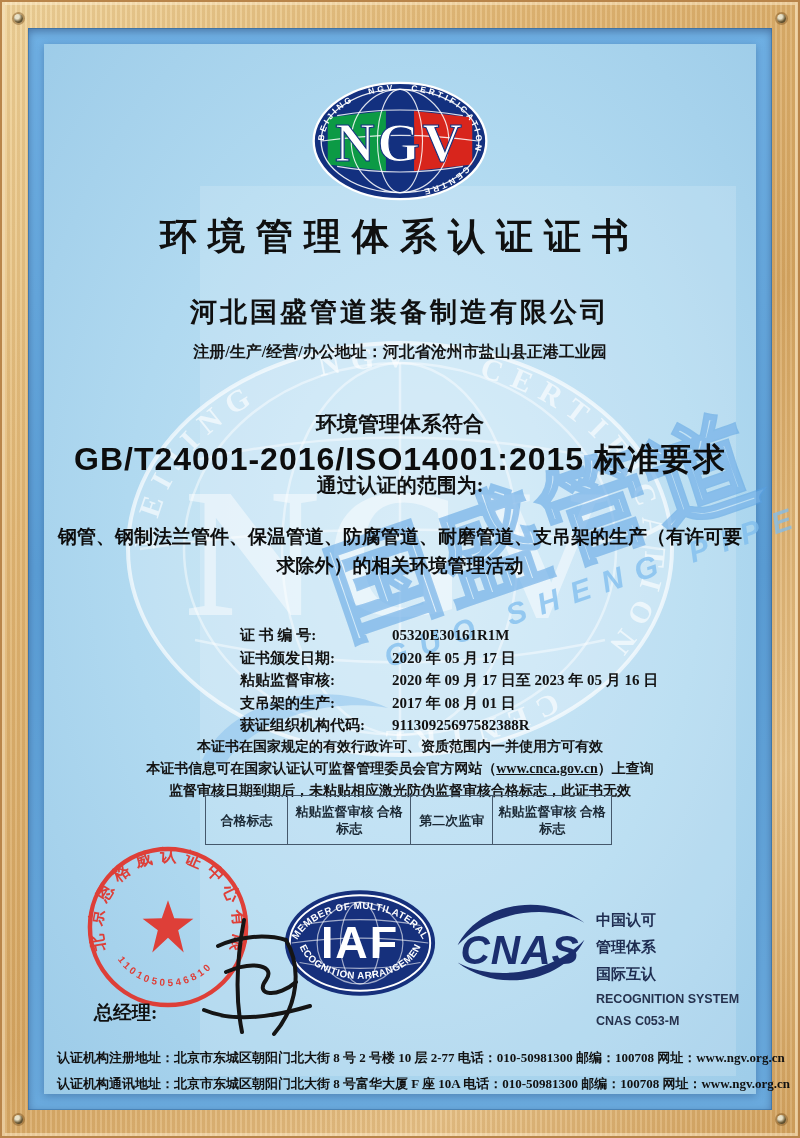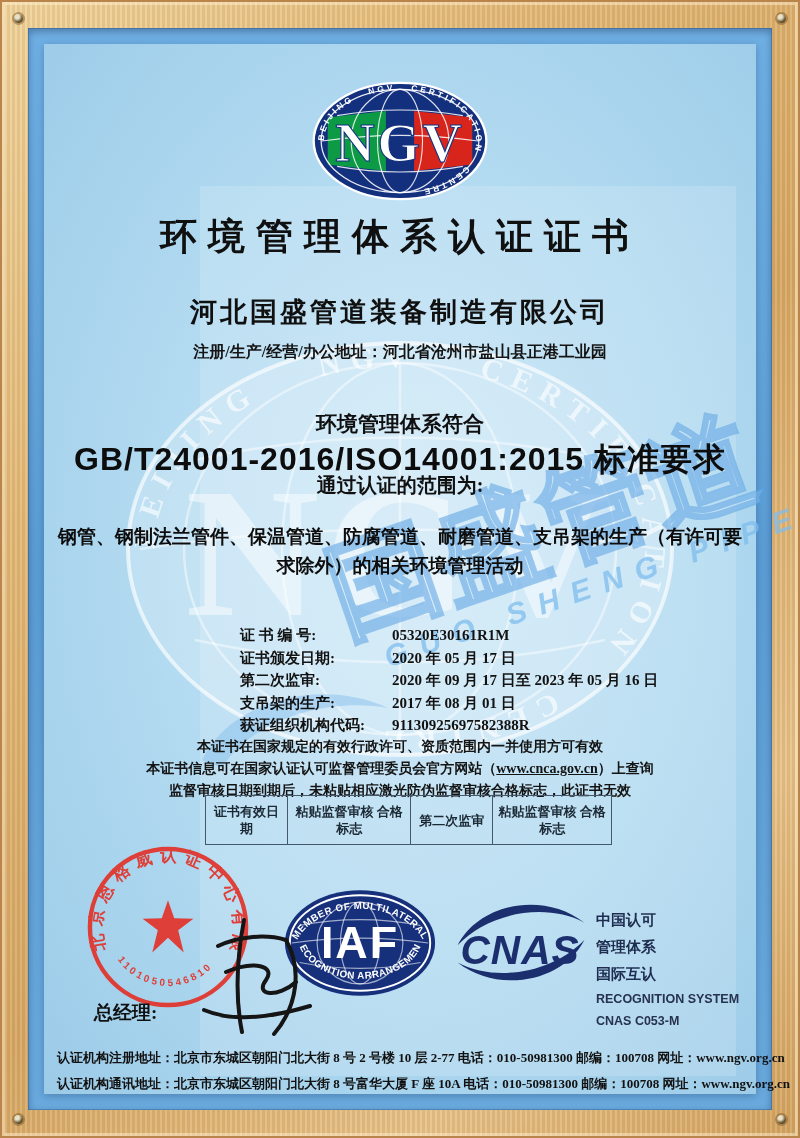"第二次监审:" span.lb { text: 第二次监审 -> 粘贴监督审核 }
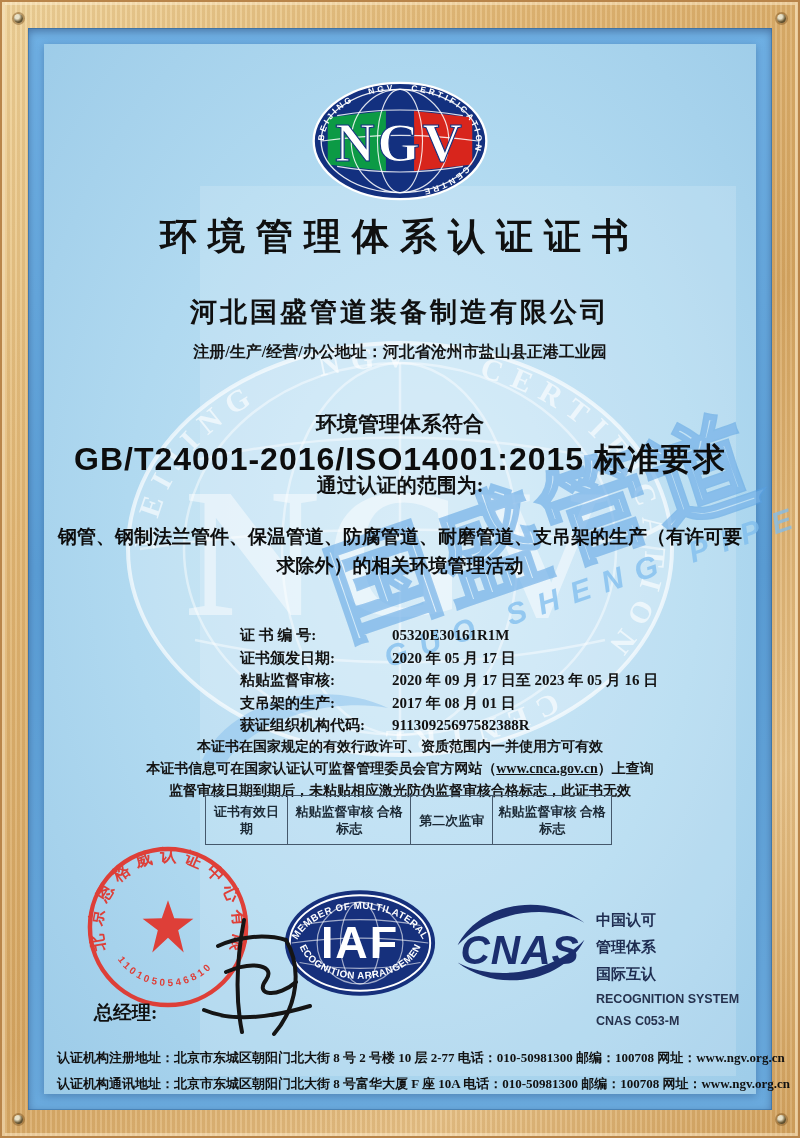"证书有效日期" td { text: 证书有效日期 -> 合格标志 }
